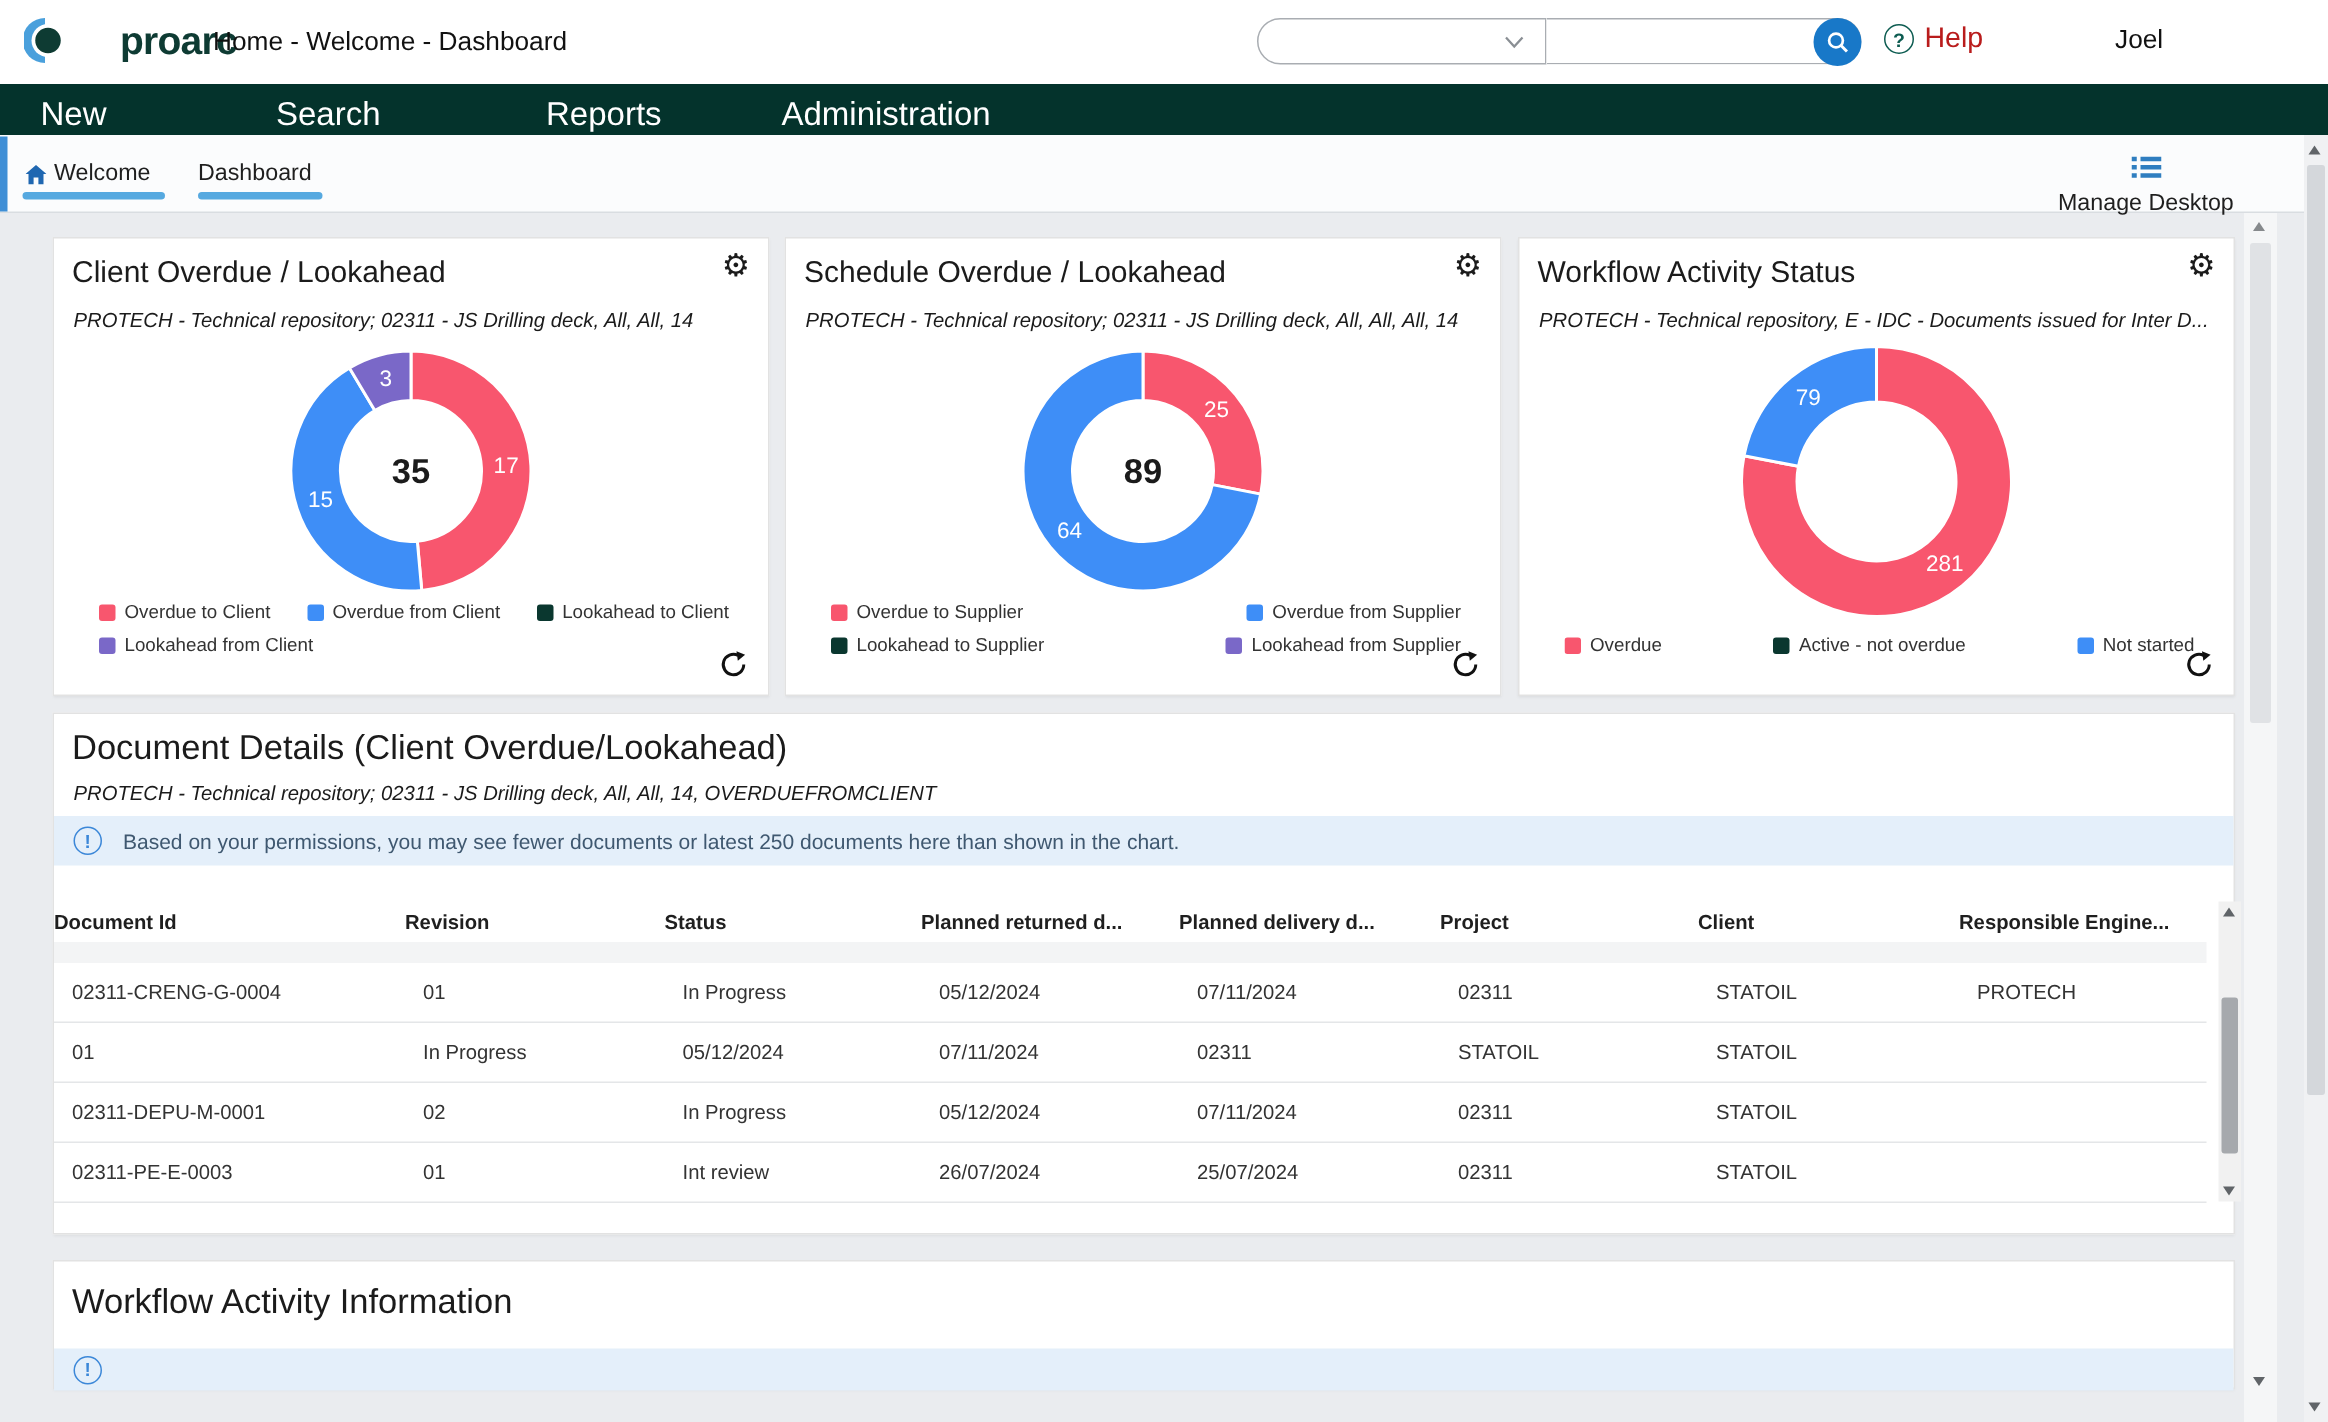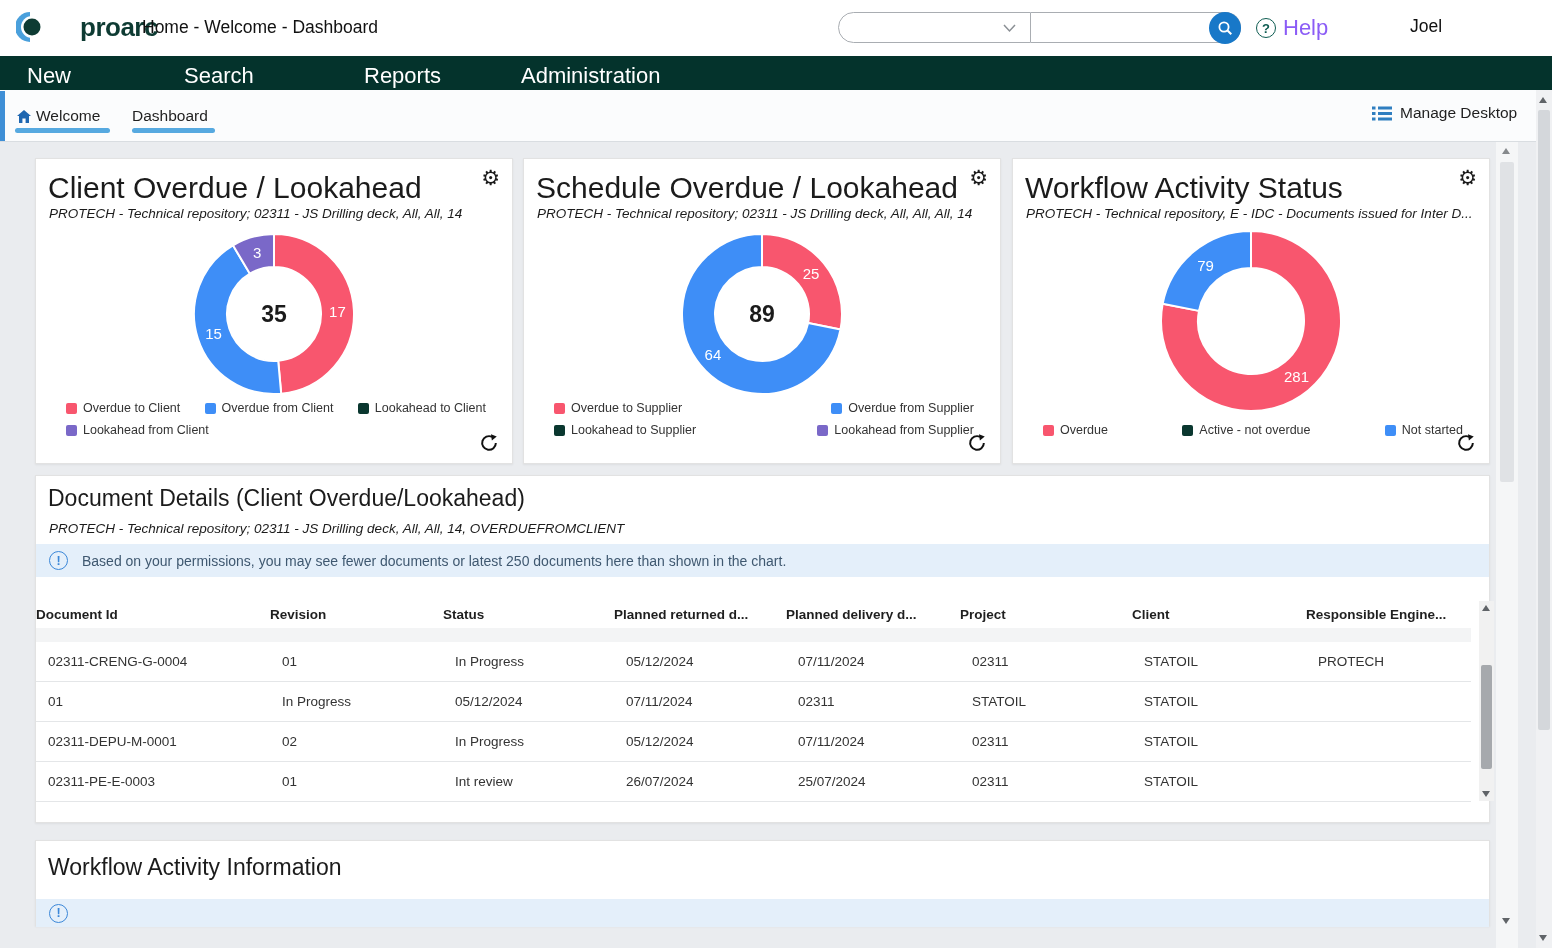"Help" .help-label { color: #8b5cf6 -> #b91c1c; font-size: 22px -> 19px }
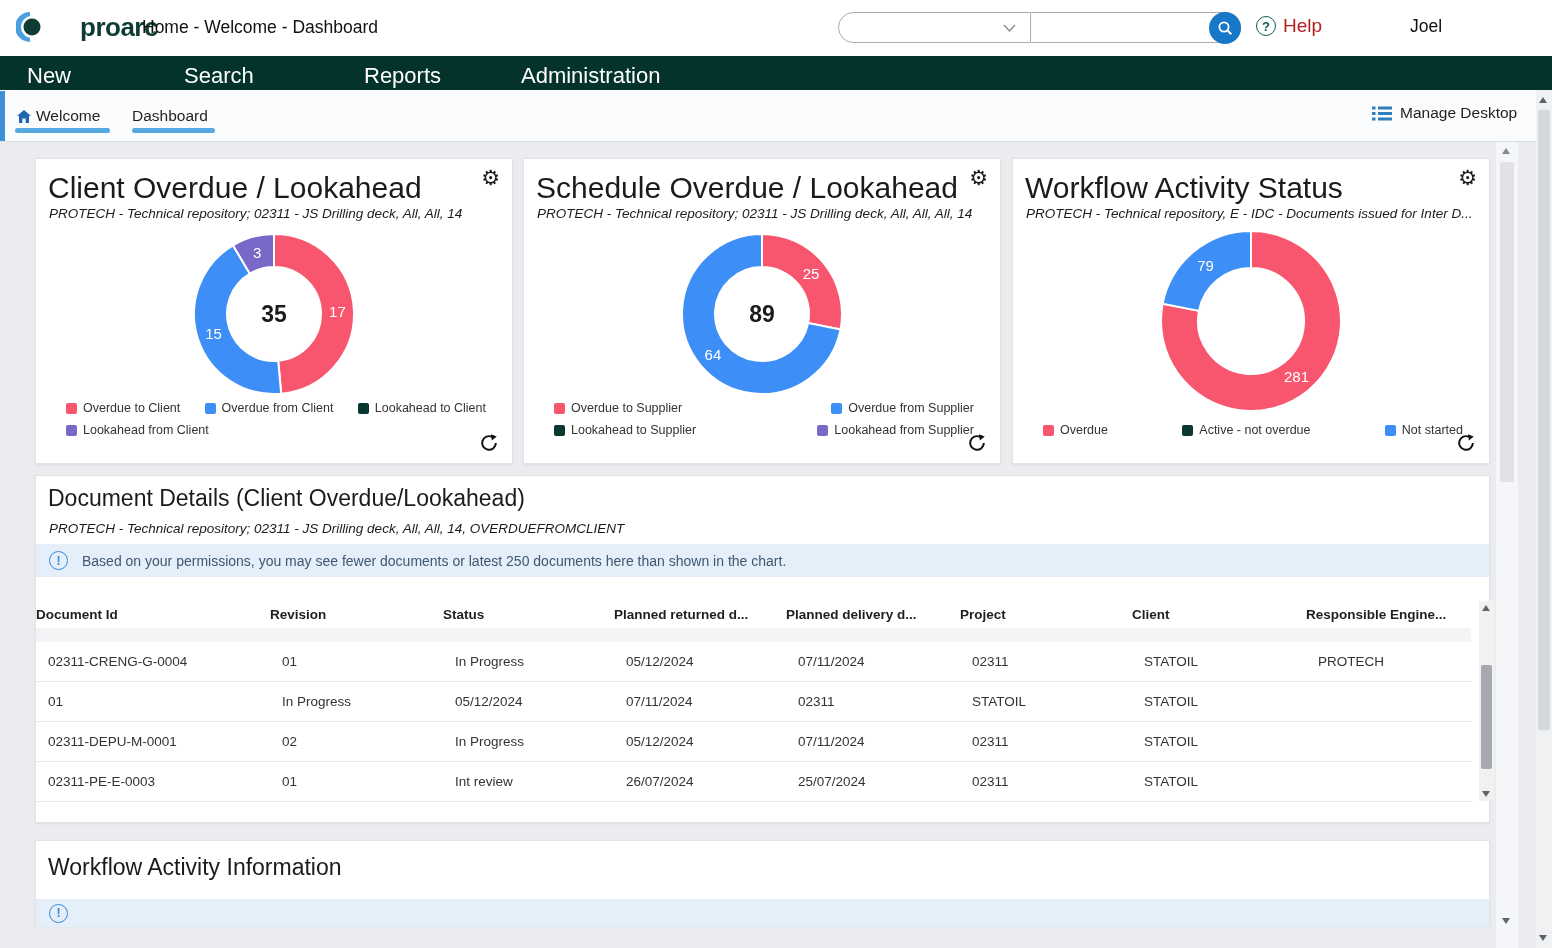"Manage Desktop" .manage-desktop { flex-direction: none -> column }
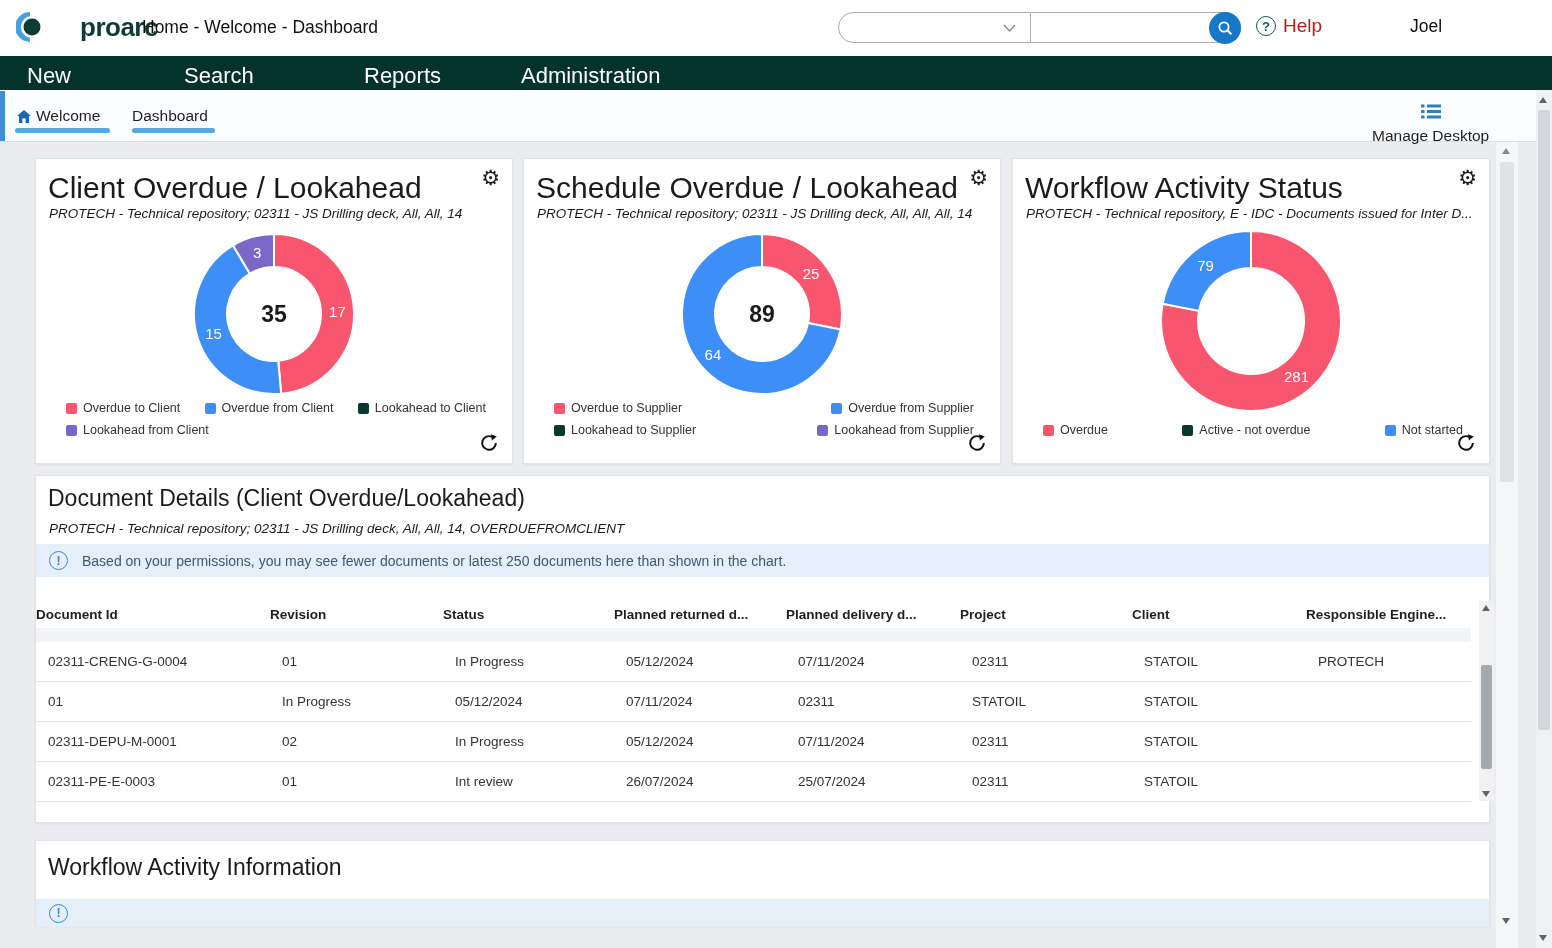"Client Overdue / Lookahead" .card-title { font-size: 30px -> 20px }
